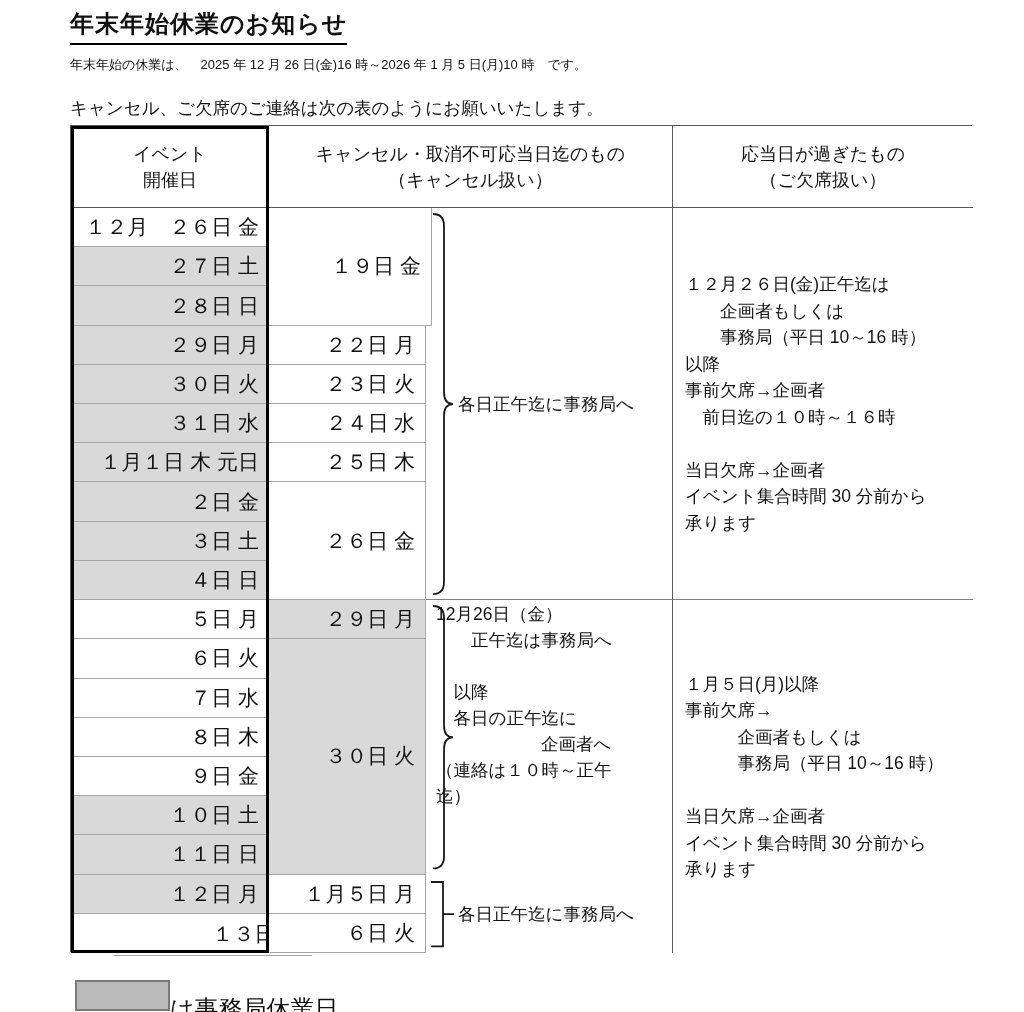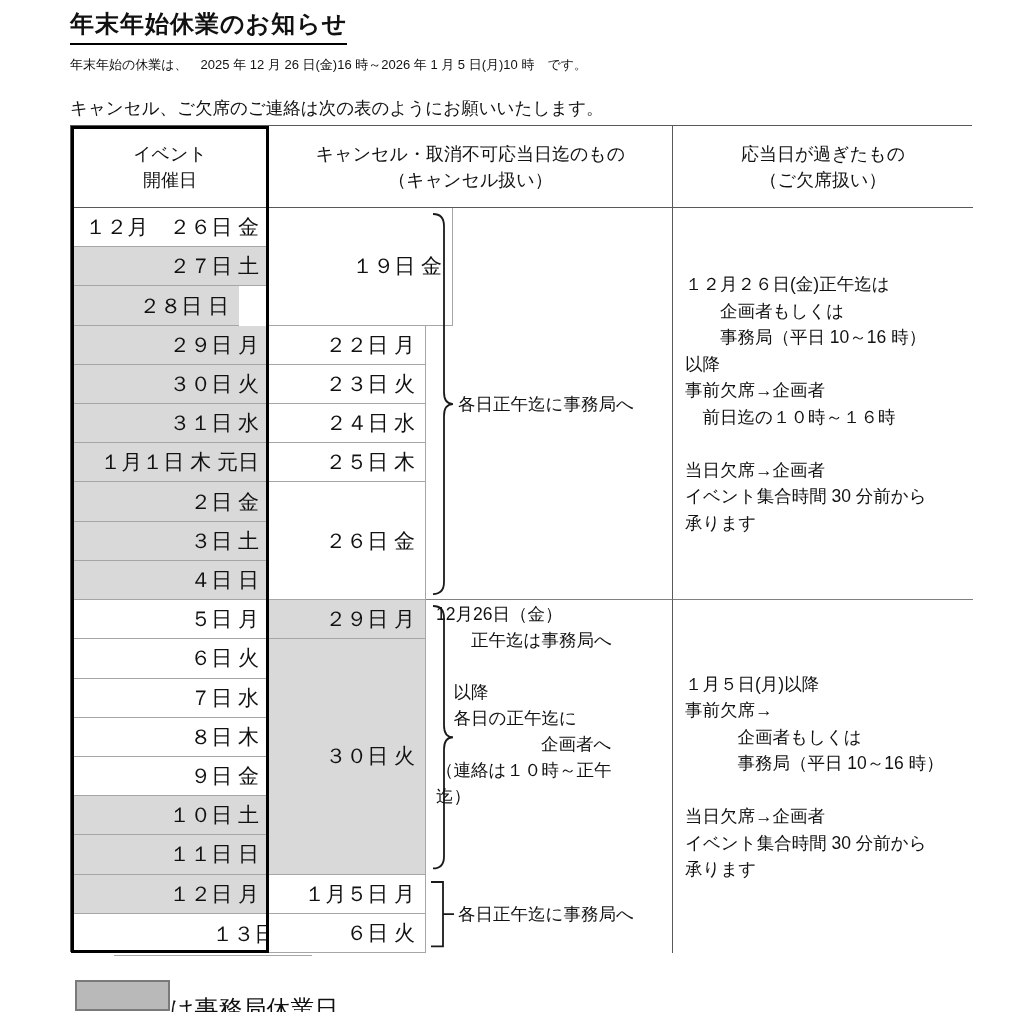"１９日 金" div.cell { width: 184px -> 163px }
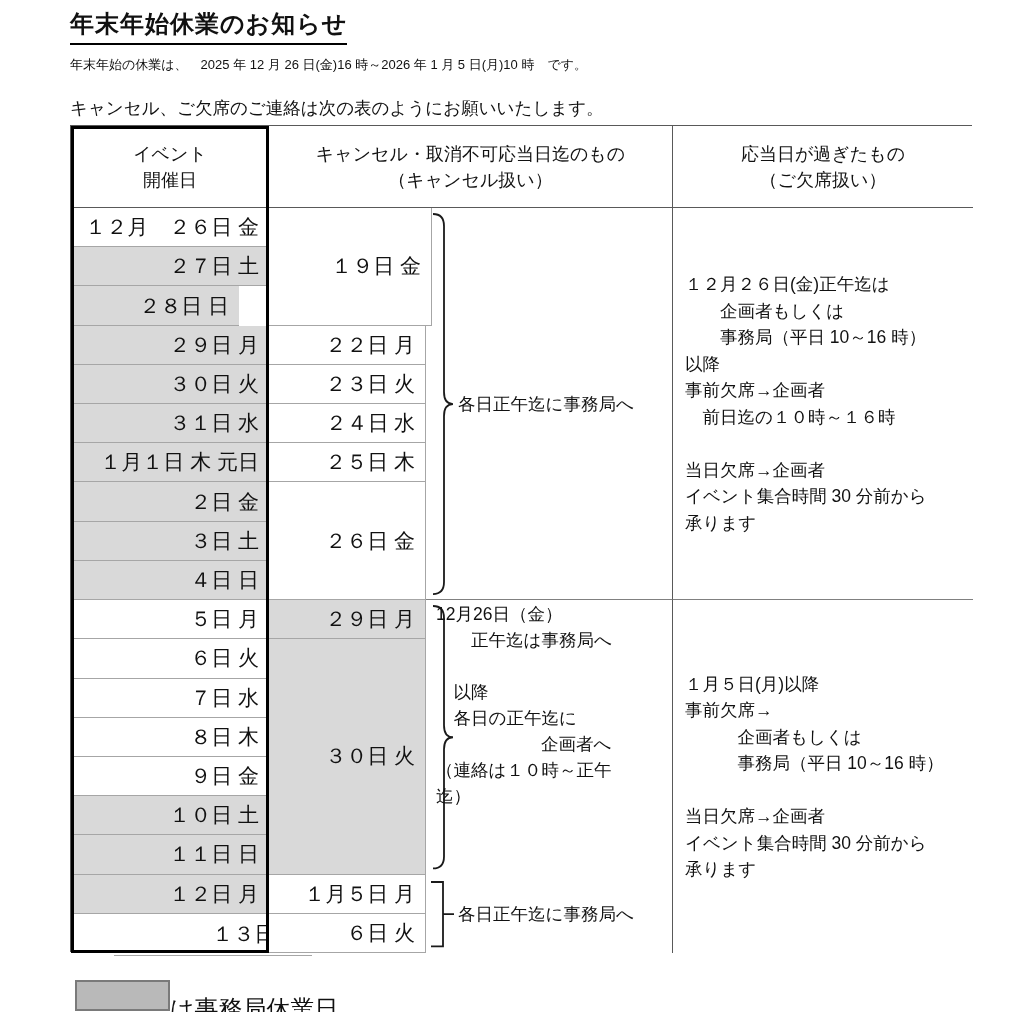"２８日 日" div.cell { width: 168px -> 198px }
